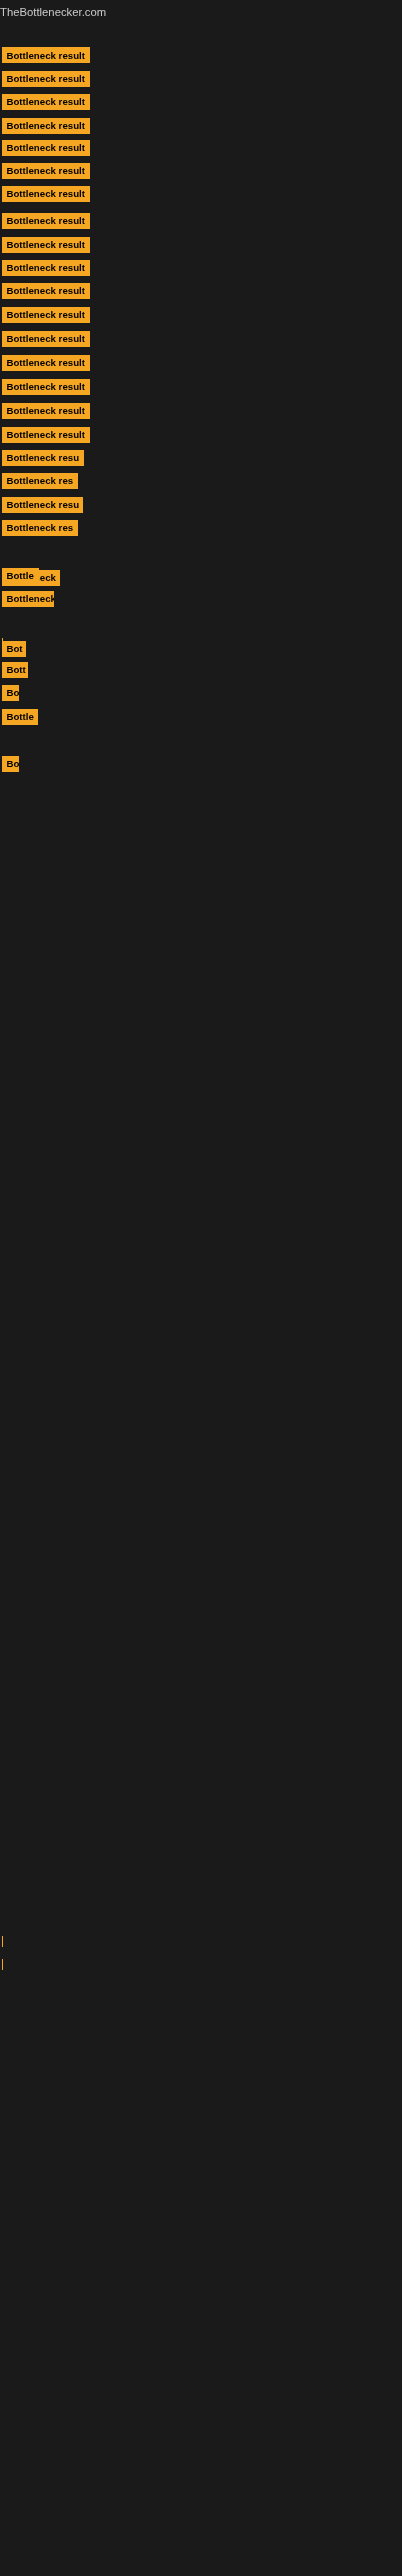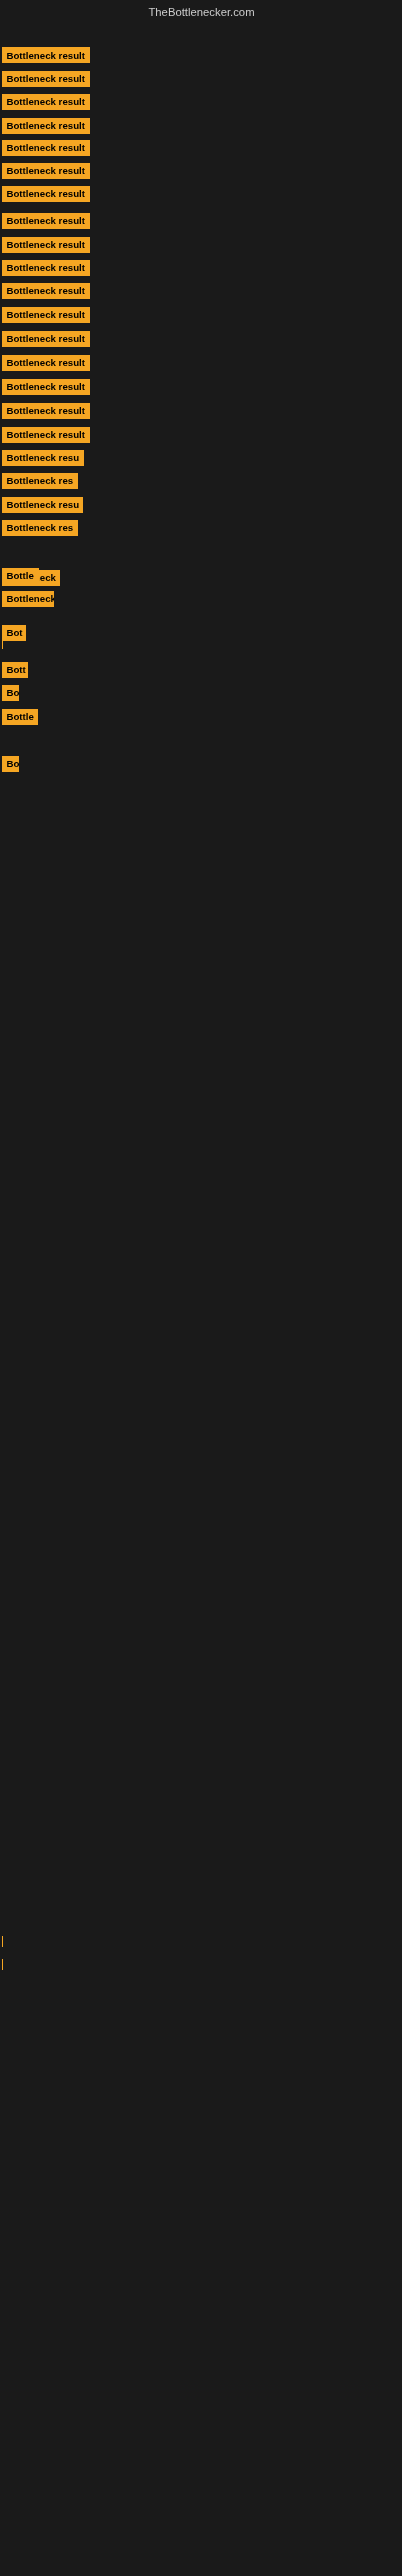"TheBottlenecker.com" .site-title { text-align: center -> left }
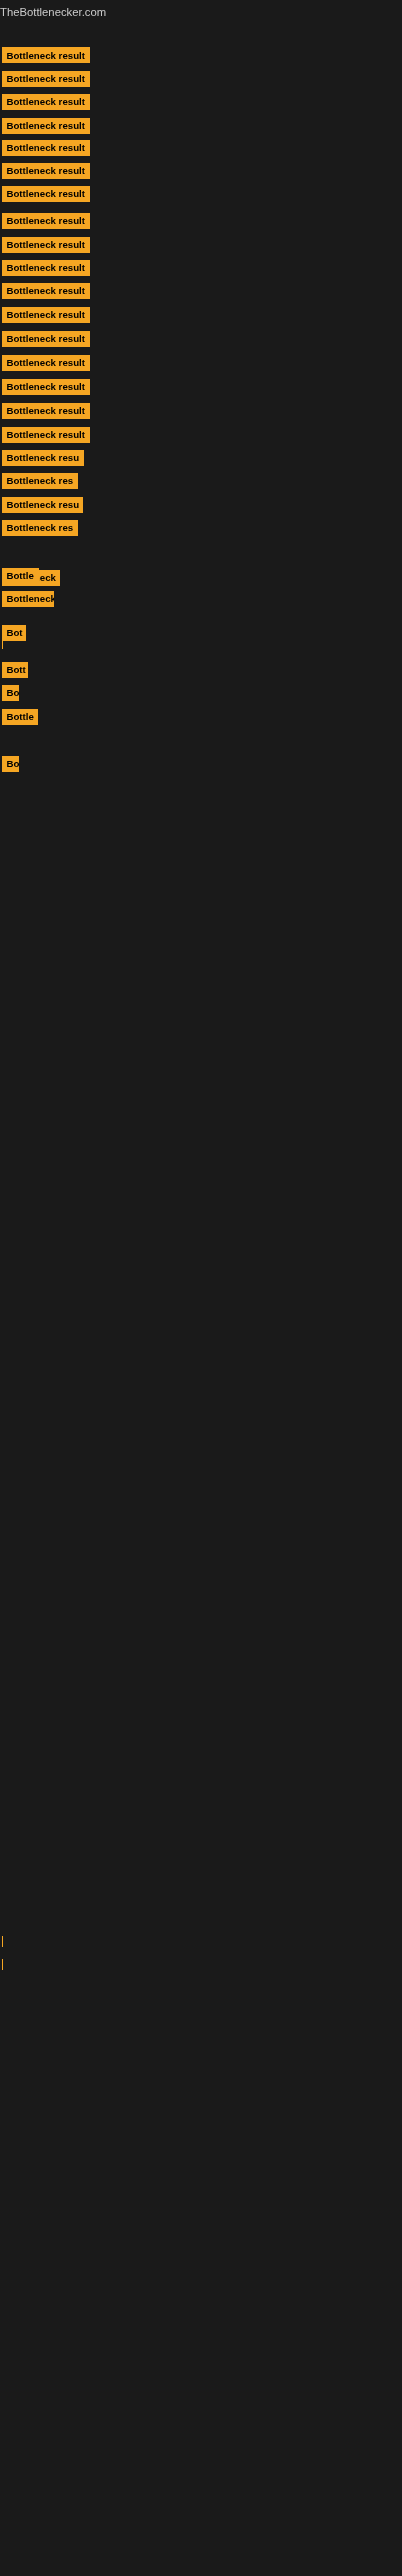"Bot" div.badge-row { top: 600px -> 616px }
